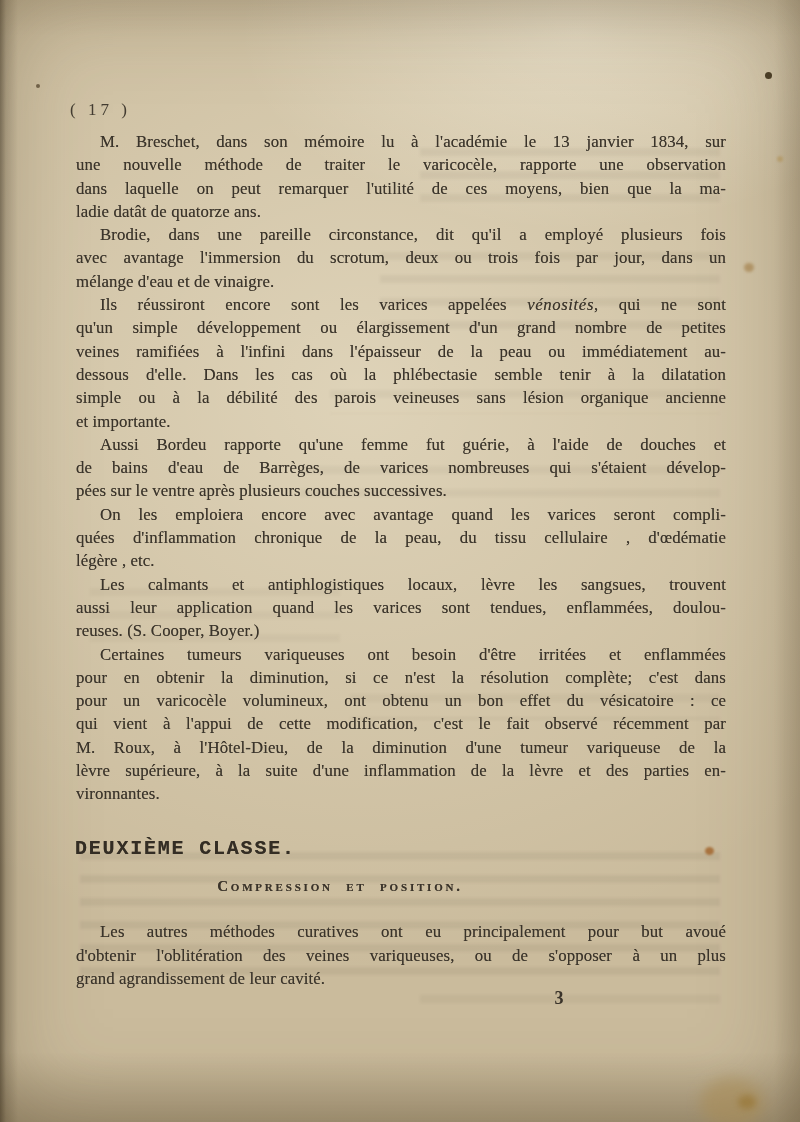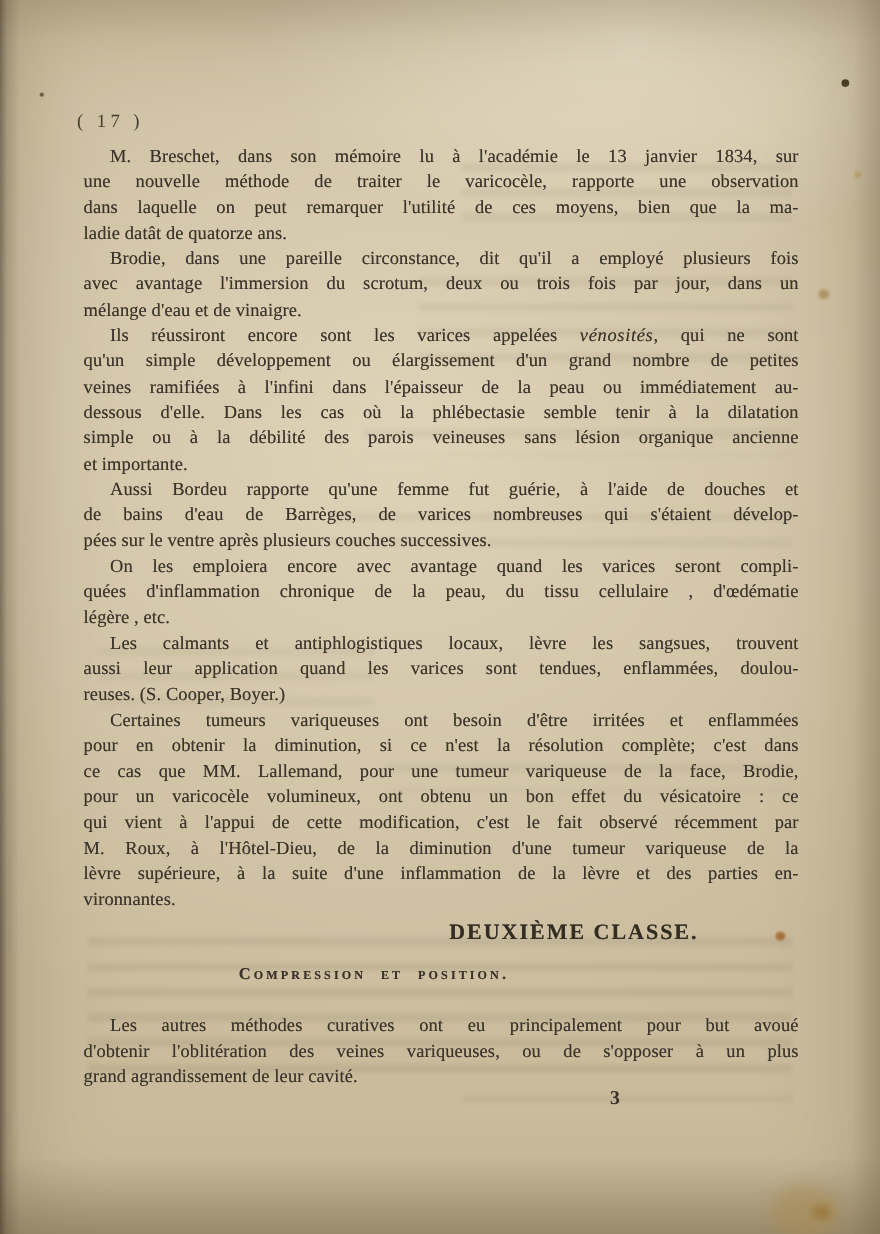"ce cas que MM. Lallemand," span.line { html: <span>ce cas que MM. Lallemand, pour une tumeur variqueuse de la face, Brodie,</span> -> none }
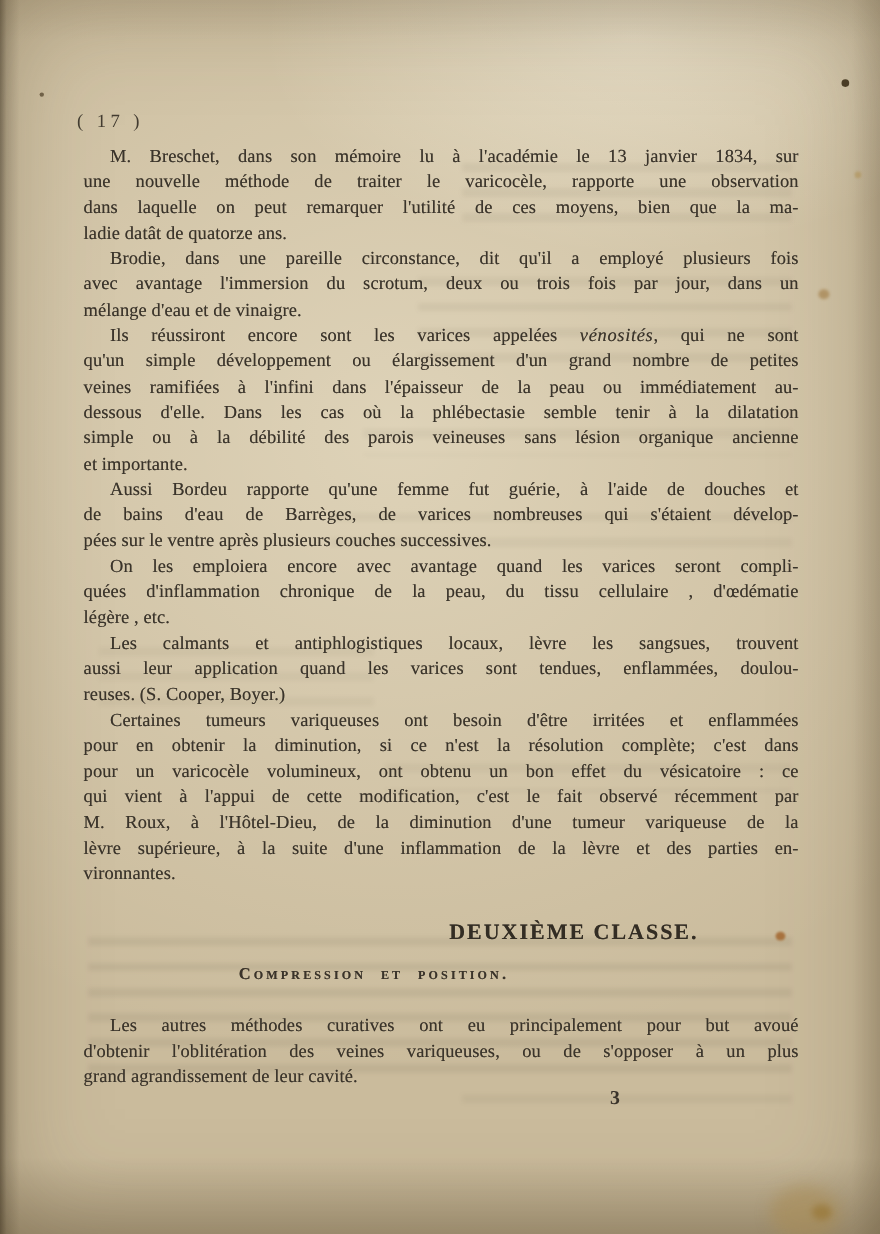"DEUXIÈME CLASSE." .heading1 { font-family: none -> Liberation Mono, monospace; text-align: right -> left }
